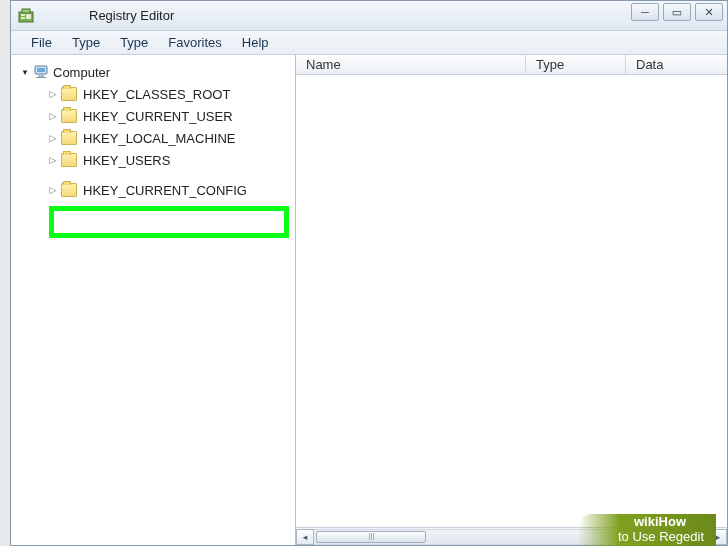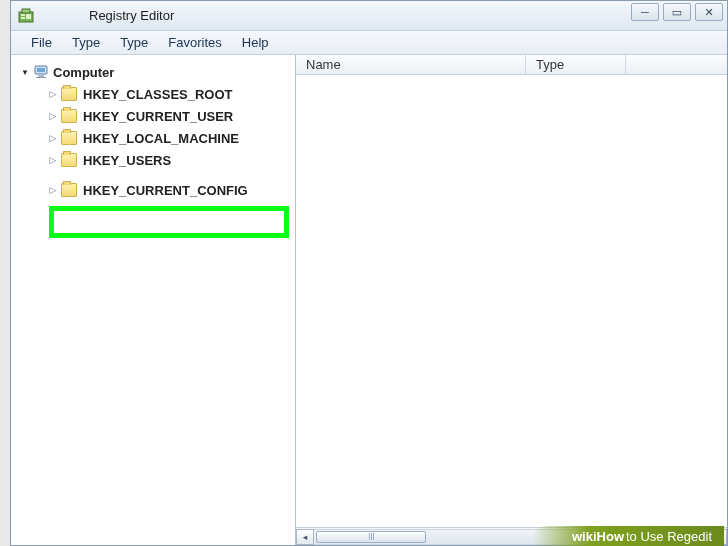"Computer" .nlabel { font-weight: bold -> none }
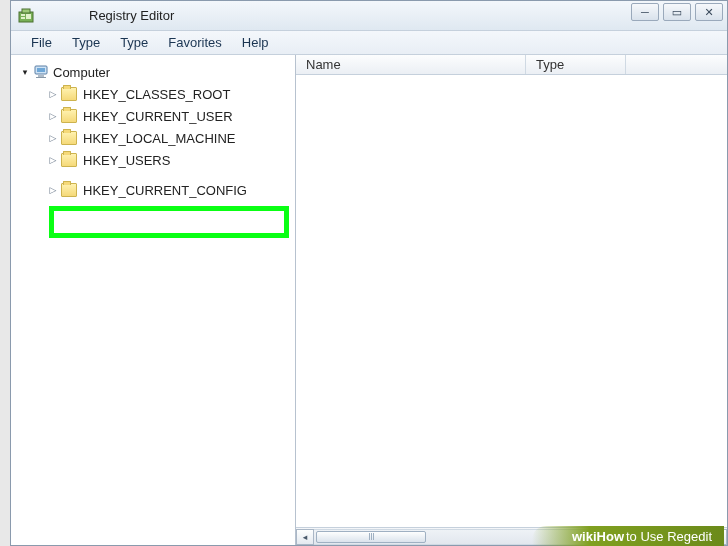"Data" div.headcell { html: none -> <div>Data</div> }
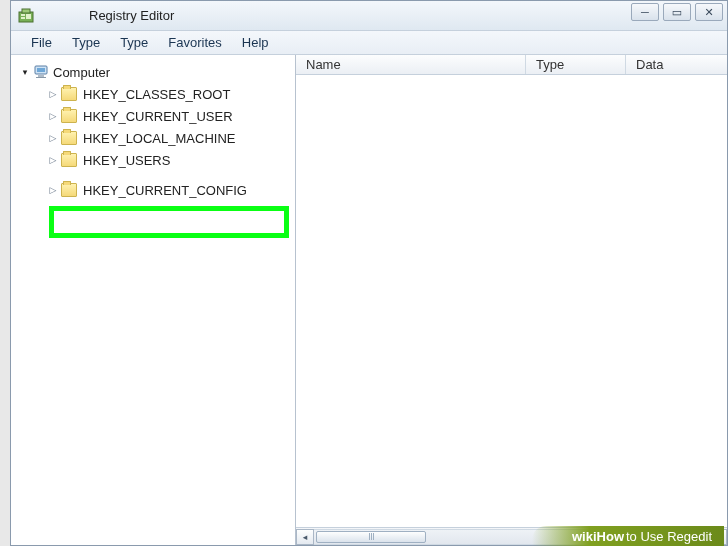"wikiHow" .watermark { flex-direction: none -> column; height: 20px -> 32px; right: 4px -> 12px }
